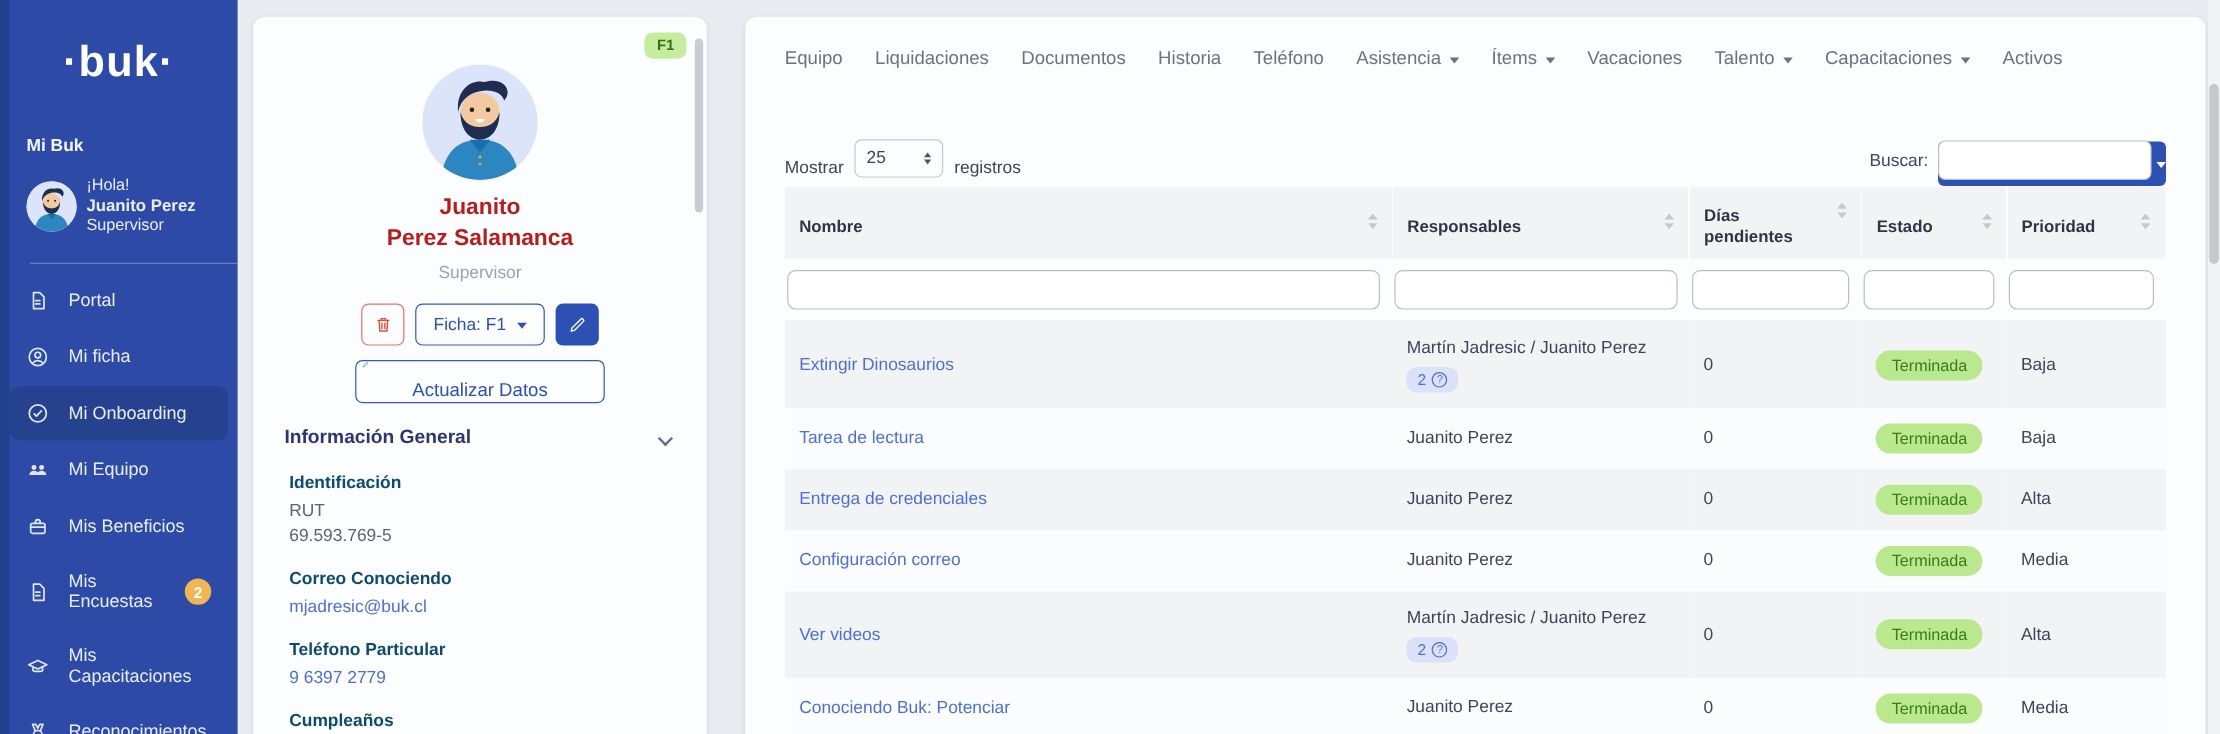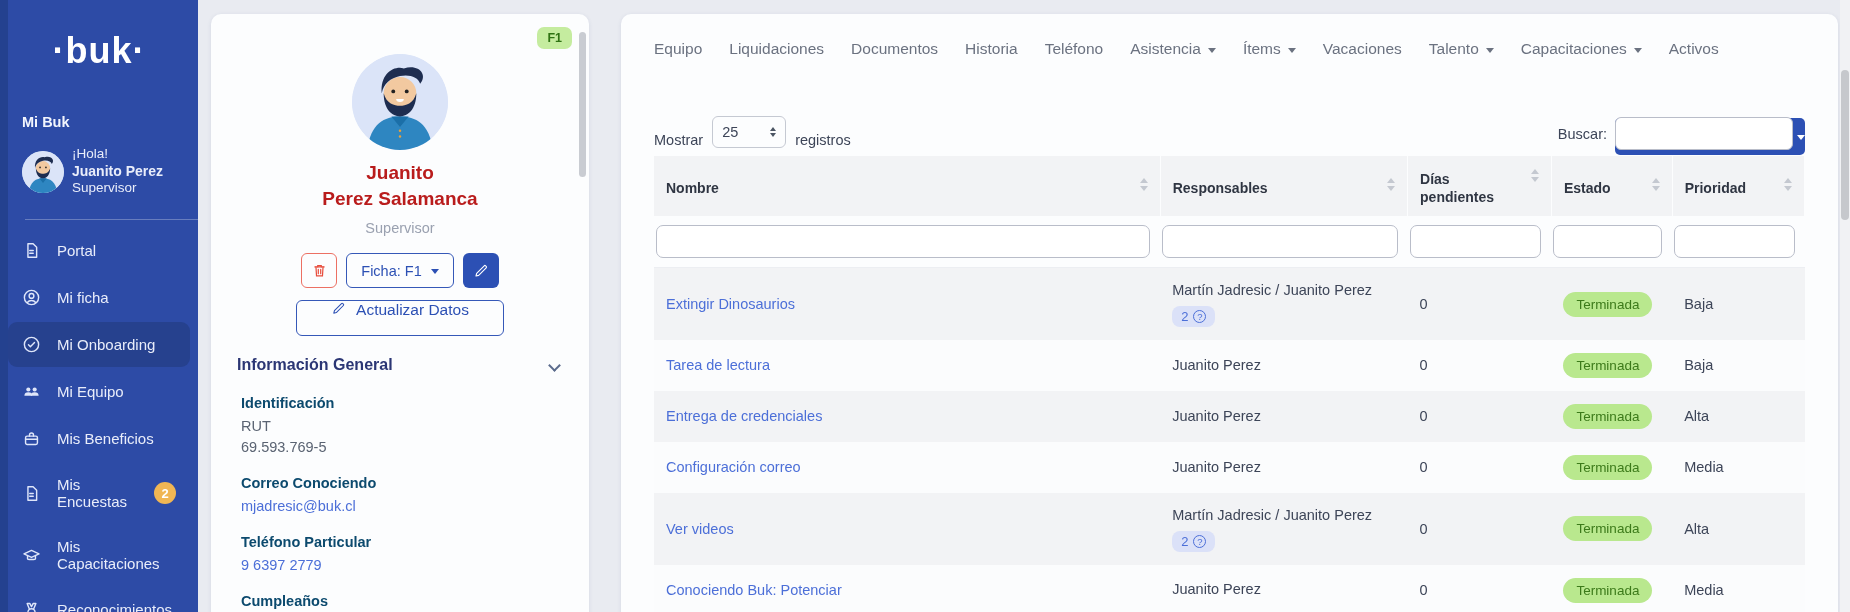"Actualizar Datos" .update-btn { flex-direction: none -> column }
